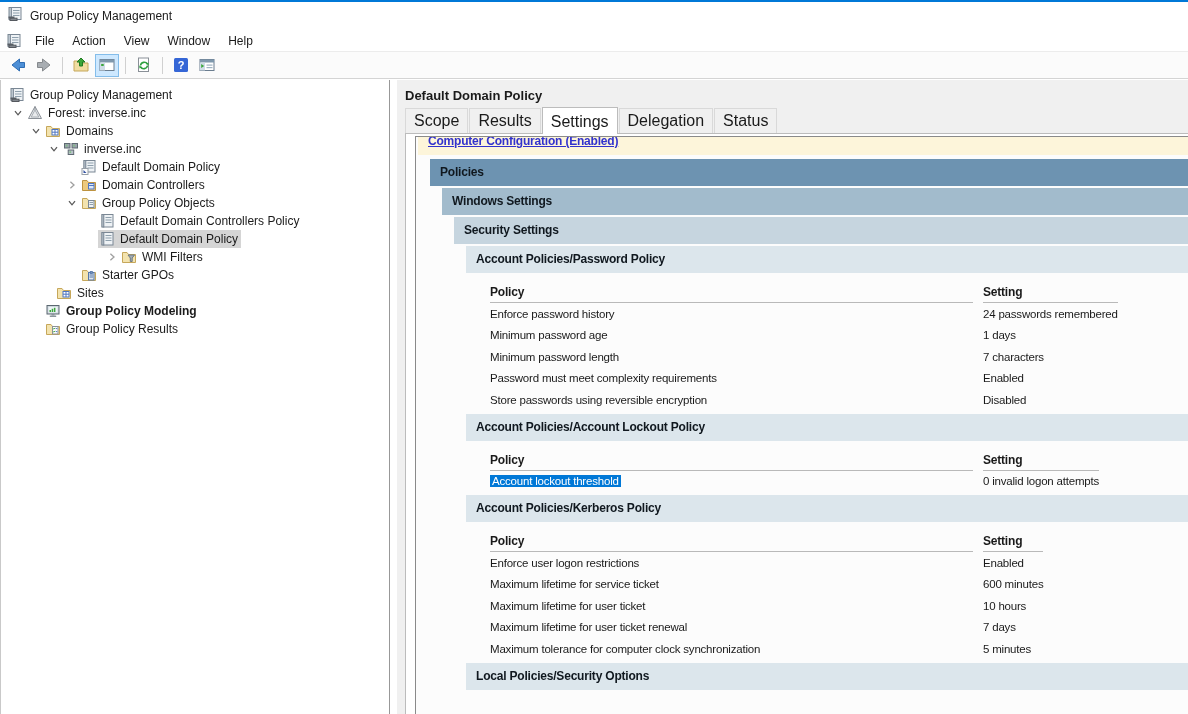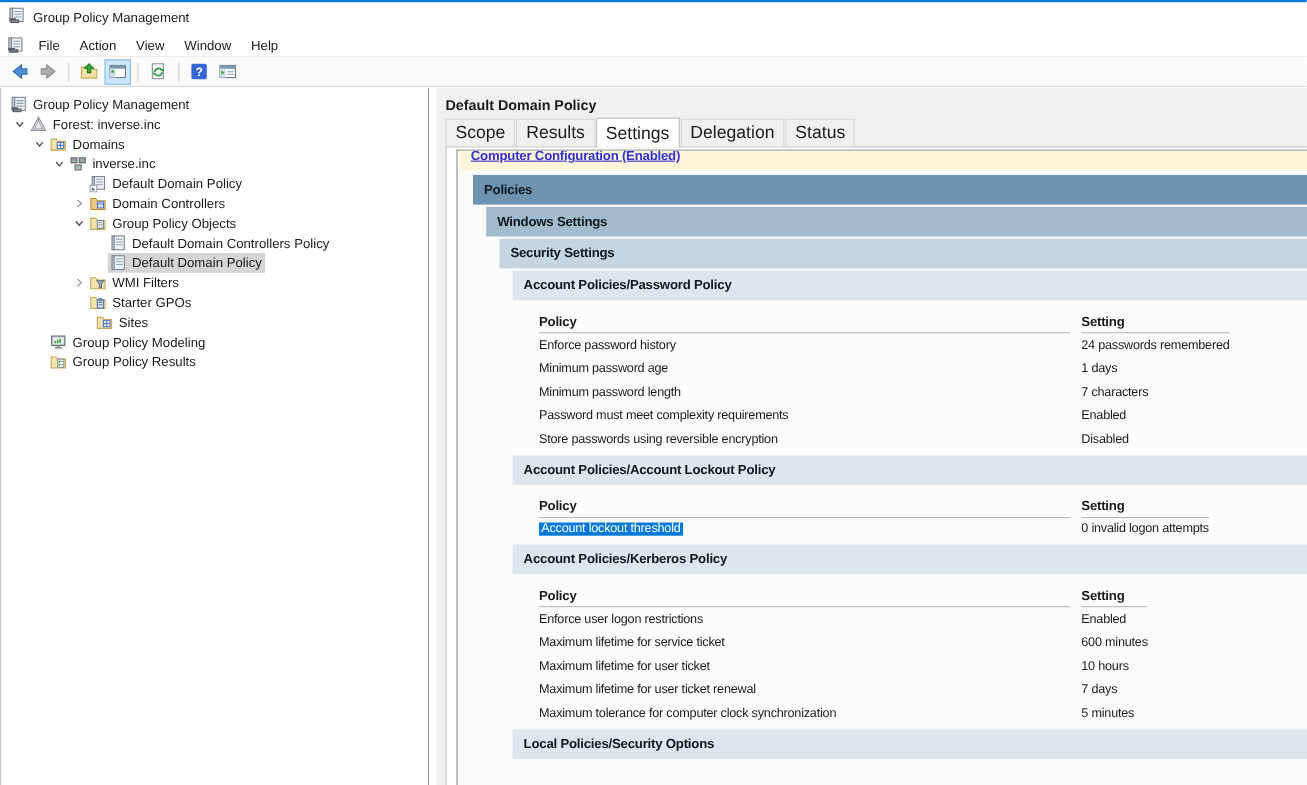"WMI Filters" div.trow { margin-left: none -> 40px }
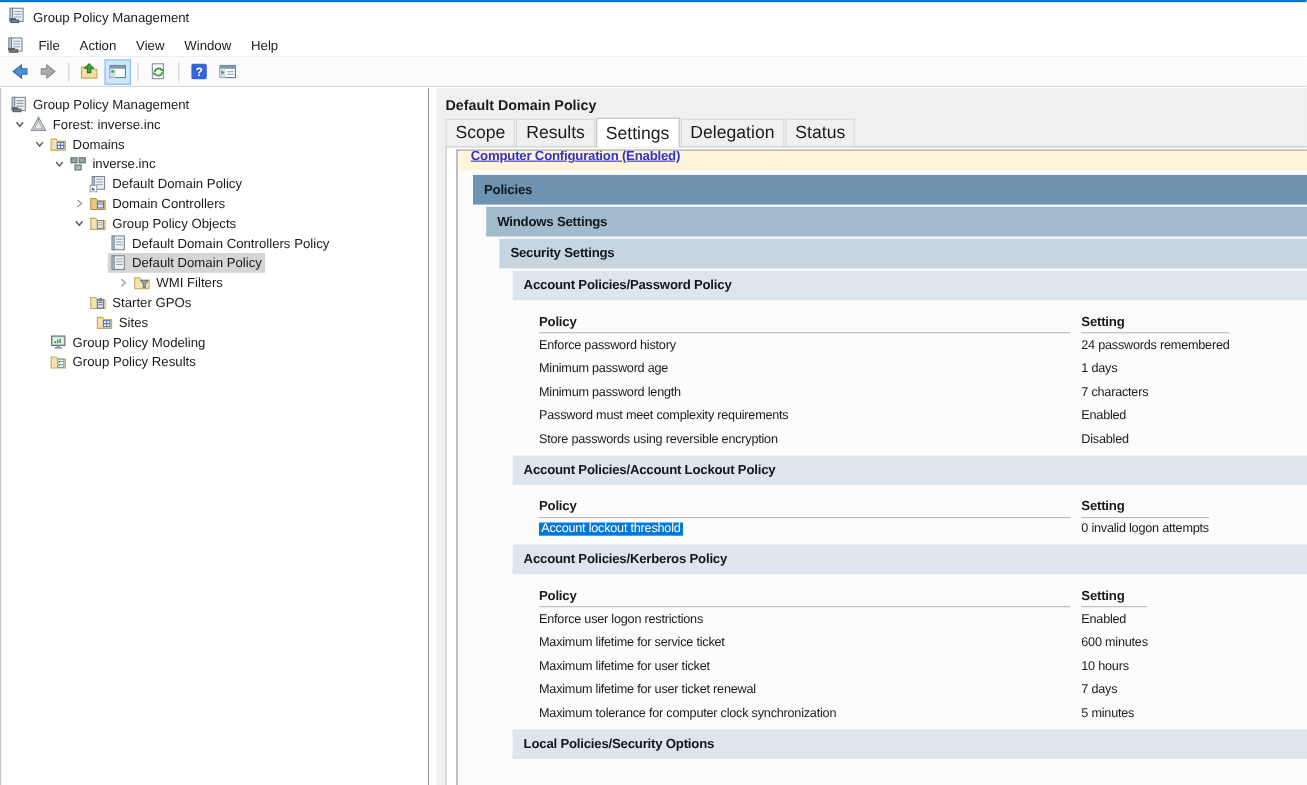"Sites" div.trow { gap: 42px -> none; padding-left: 27px -> 38px }
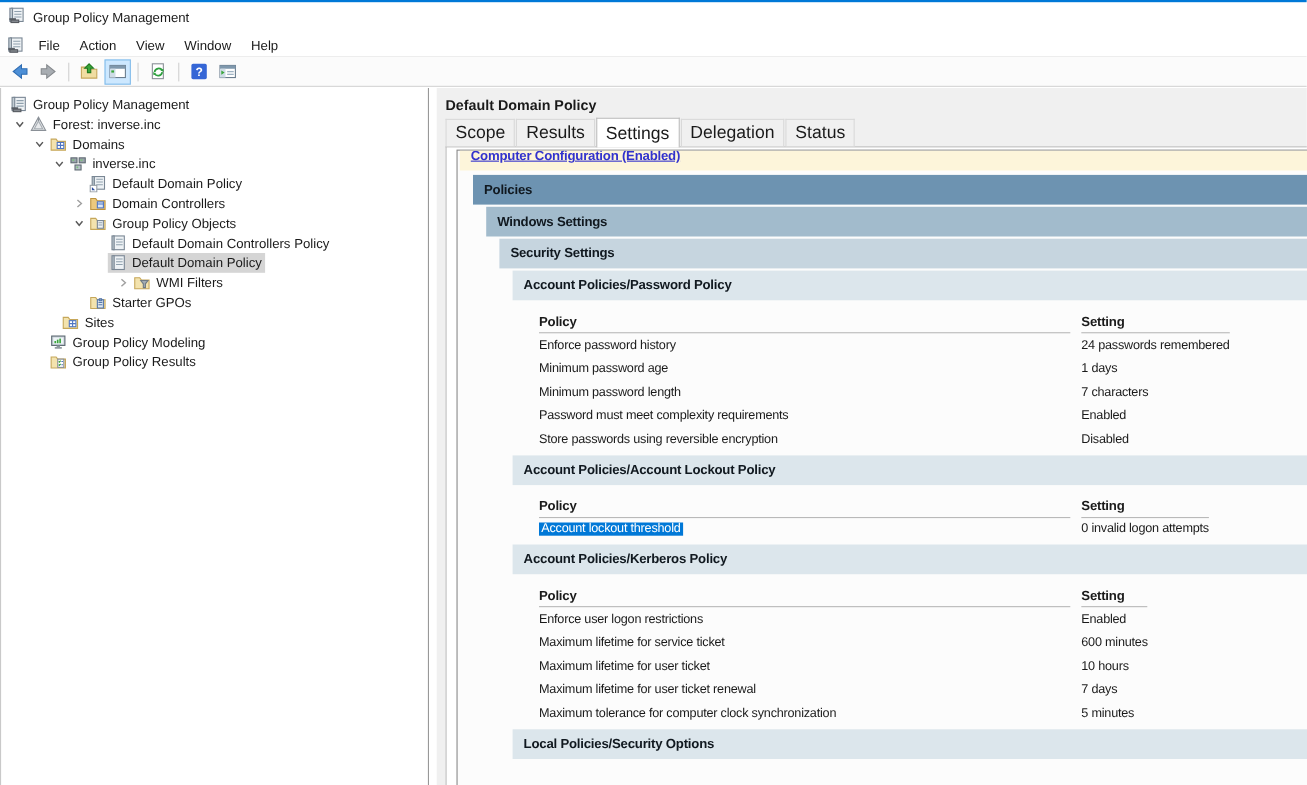"Group Policy Modeling" div.trow { font-weight: none -> bold }
